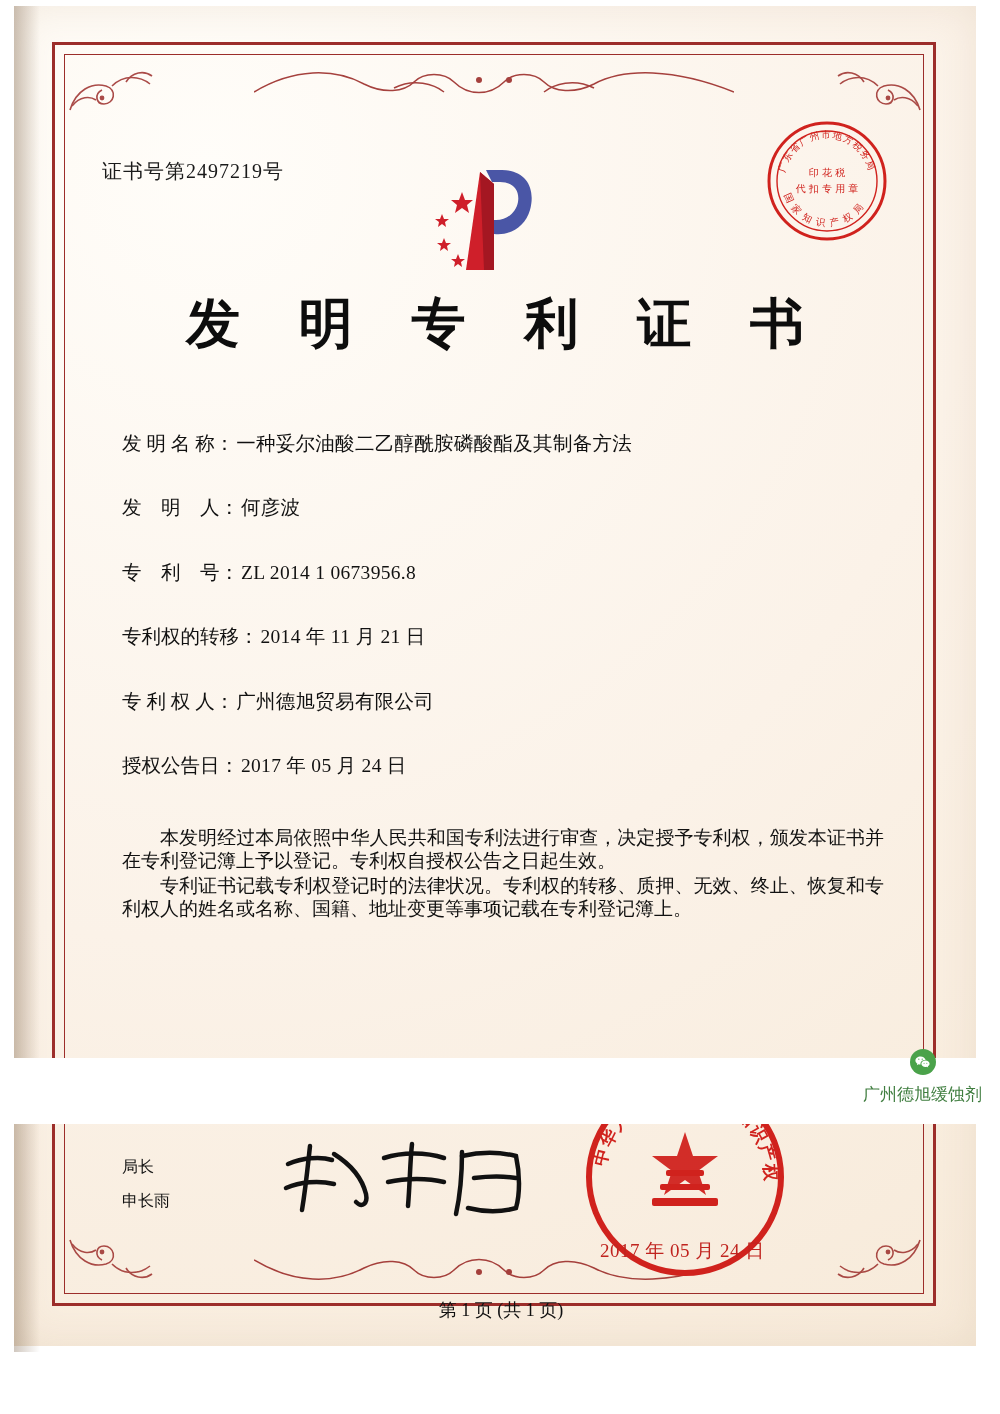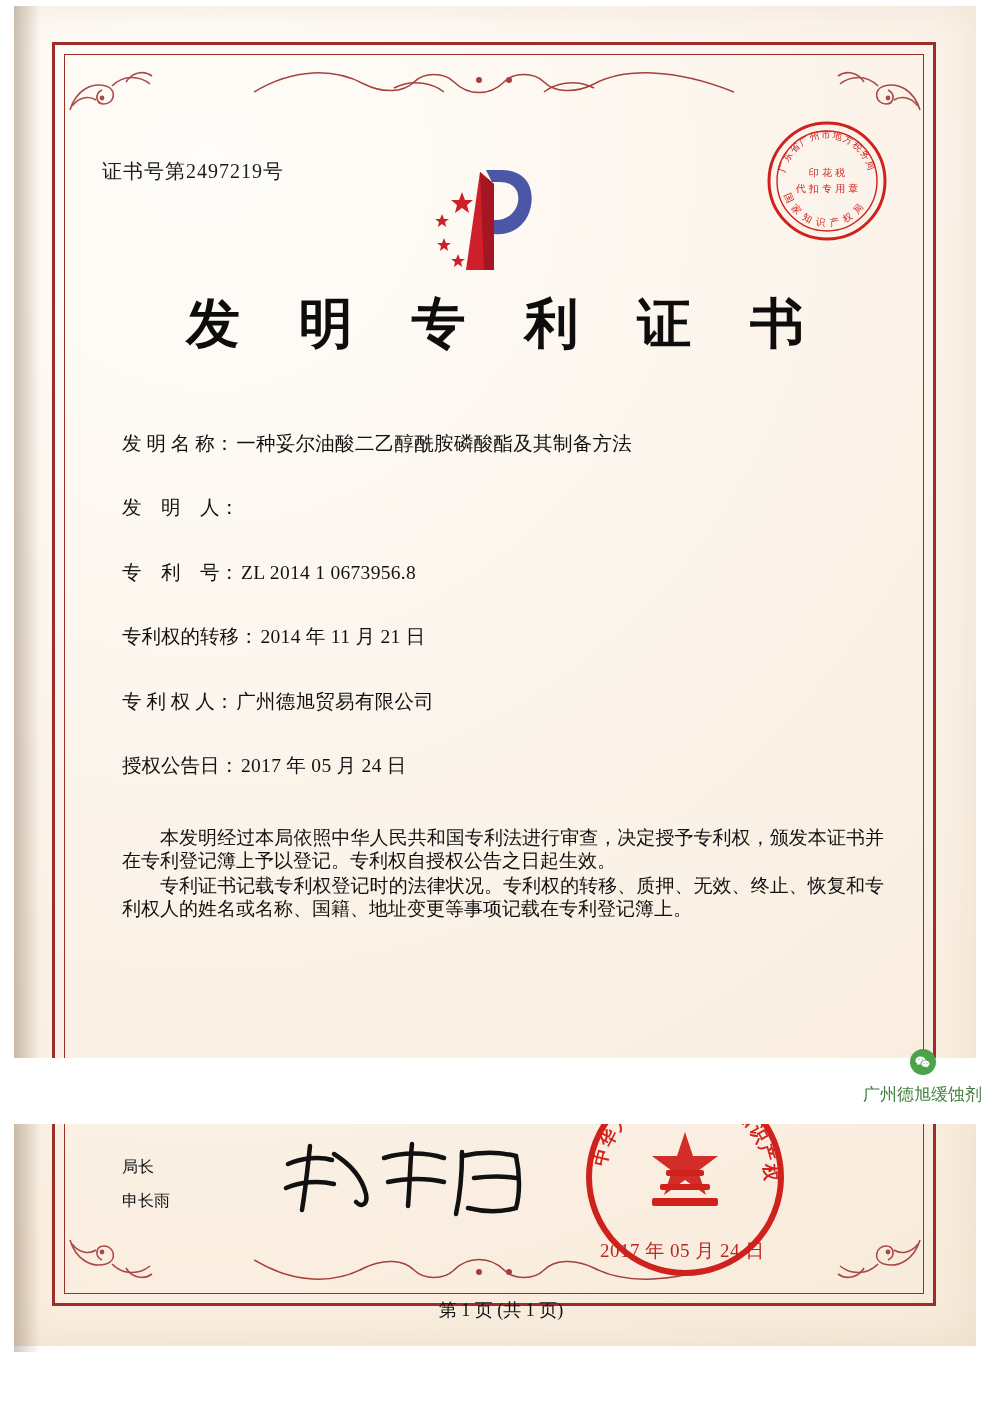"何彦波" span.field-value { html: none -> <span>何彦波</span> }
